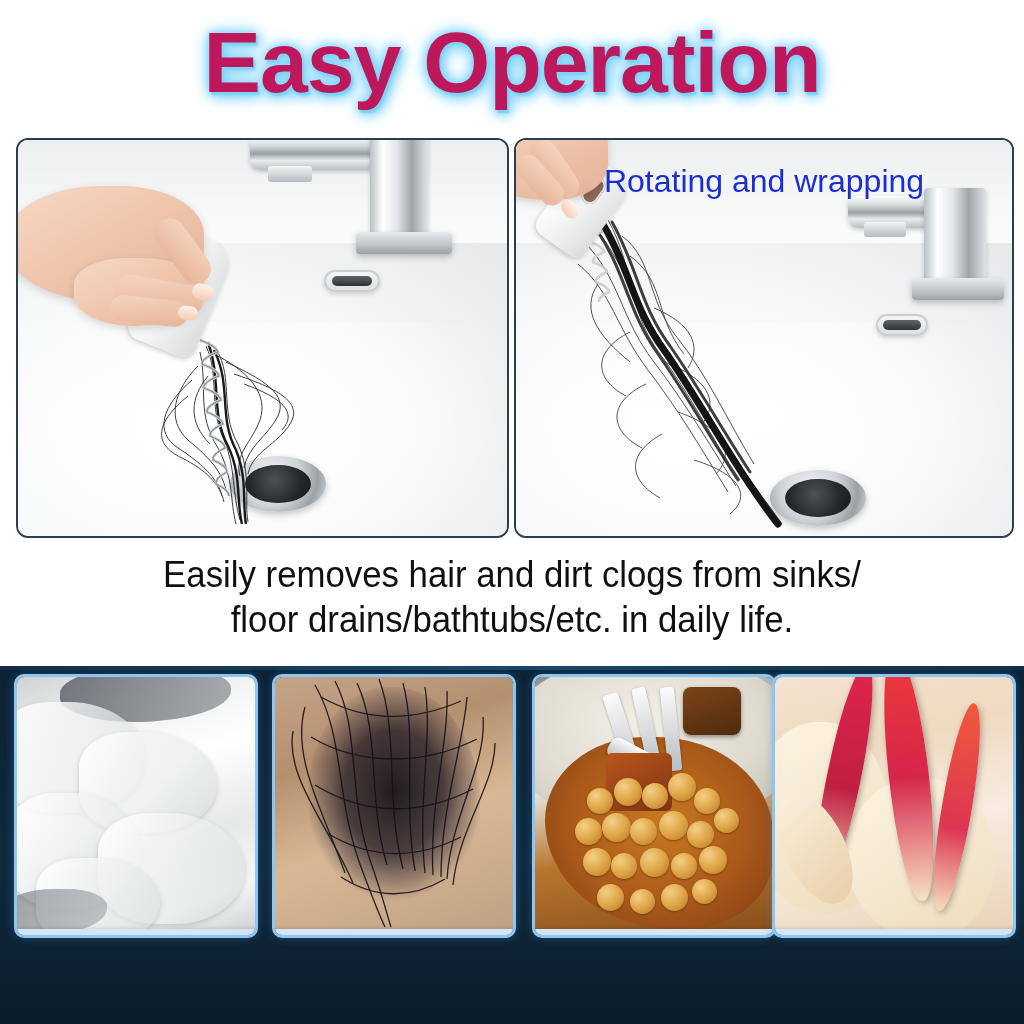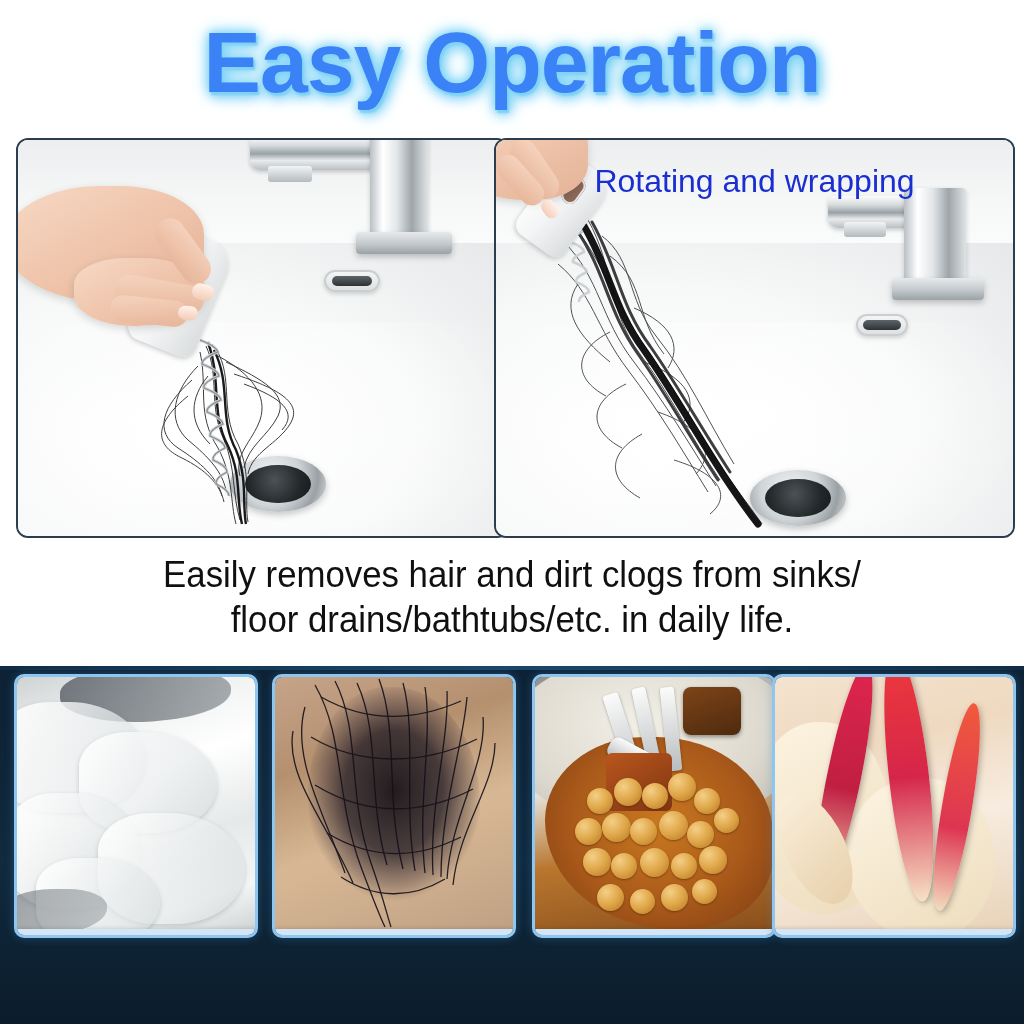"Easy Operation" .title { color: #3b82f6 -> #be185d }
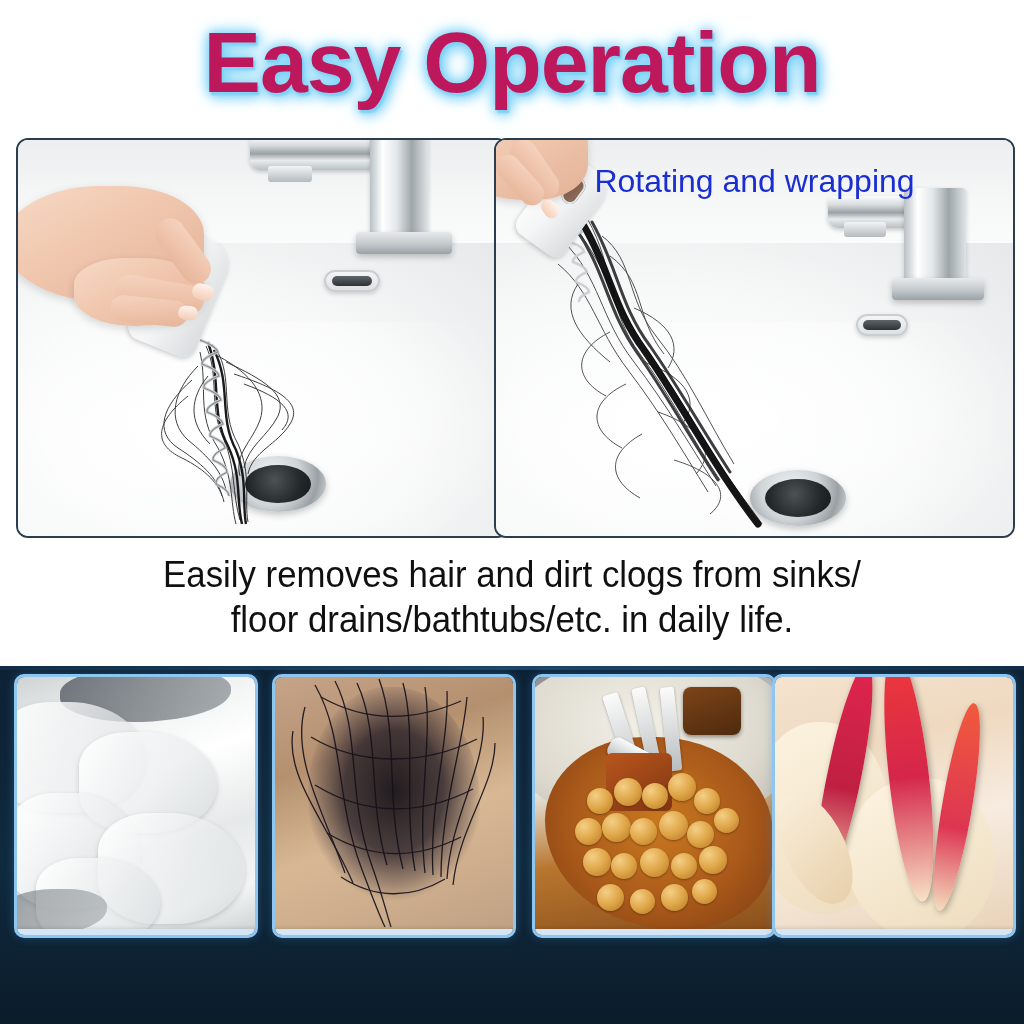"Rotating and wrapping" .panel.right { left: 494px -> 514px; padding-left: 21px -> none }
